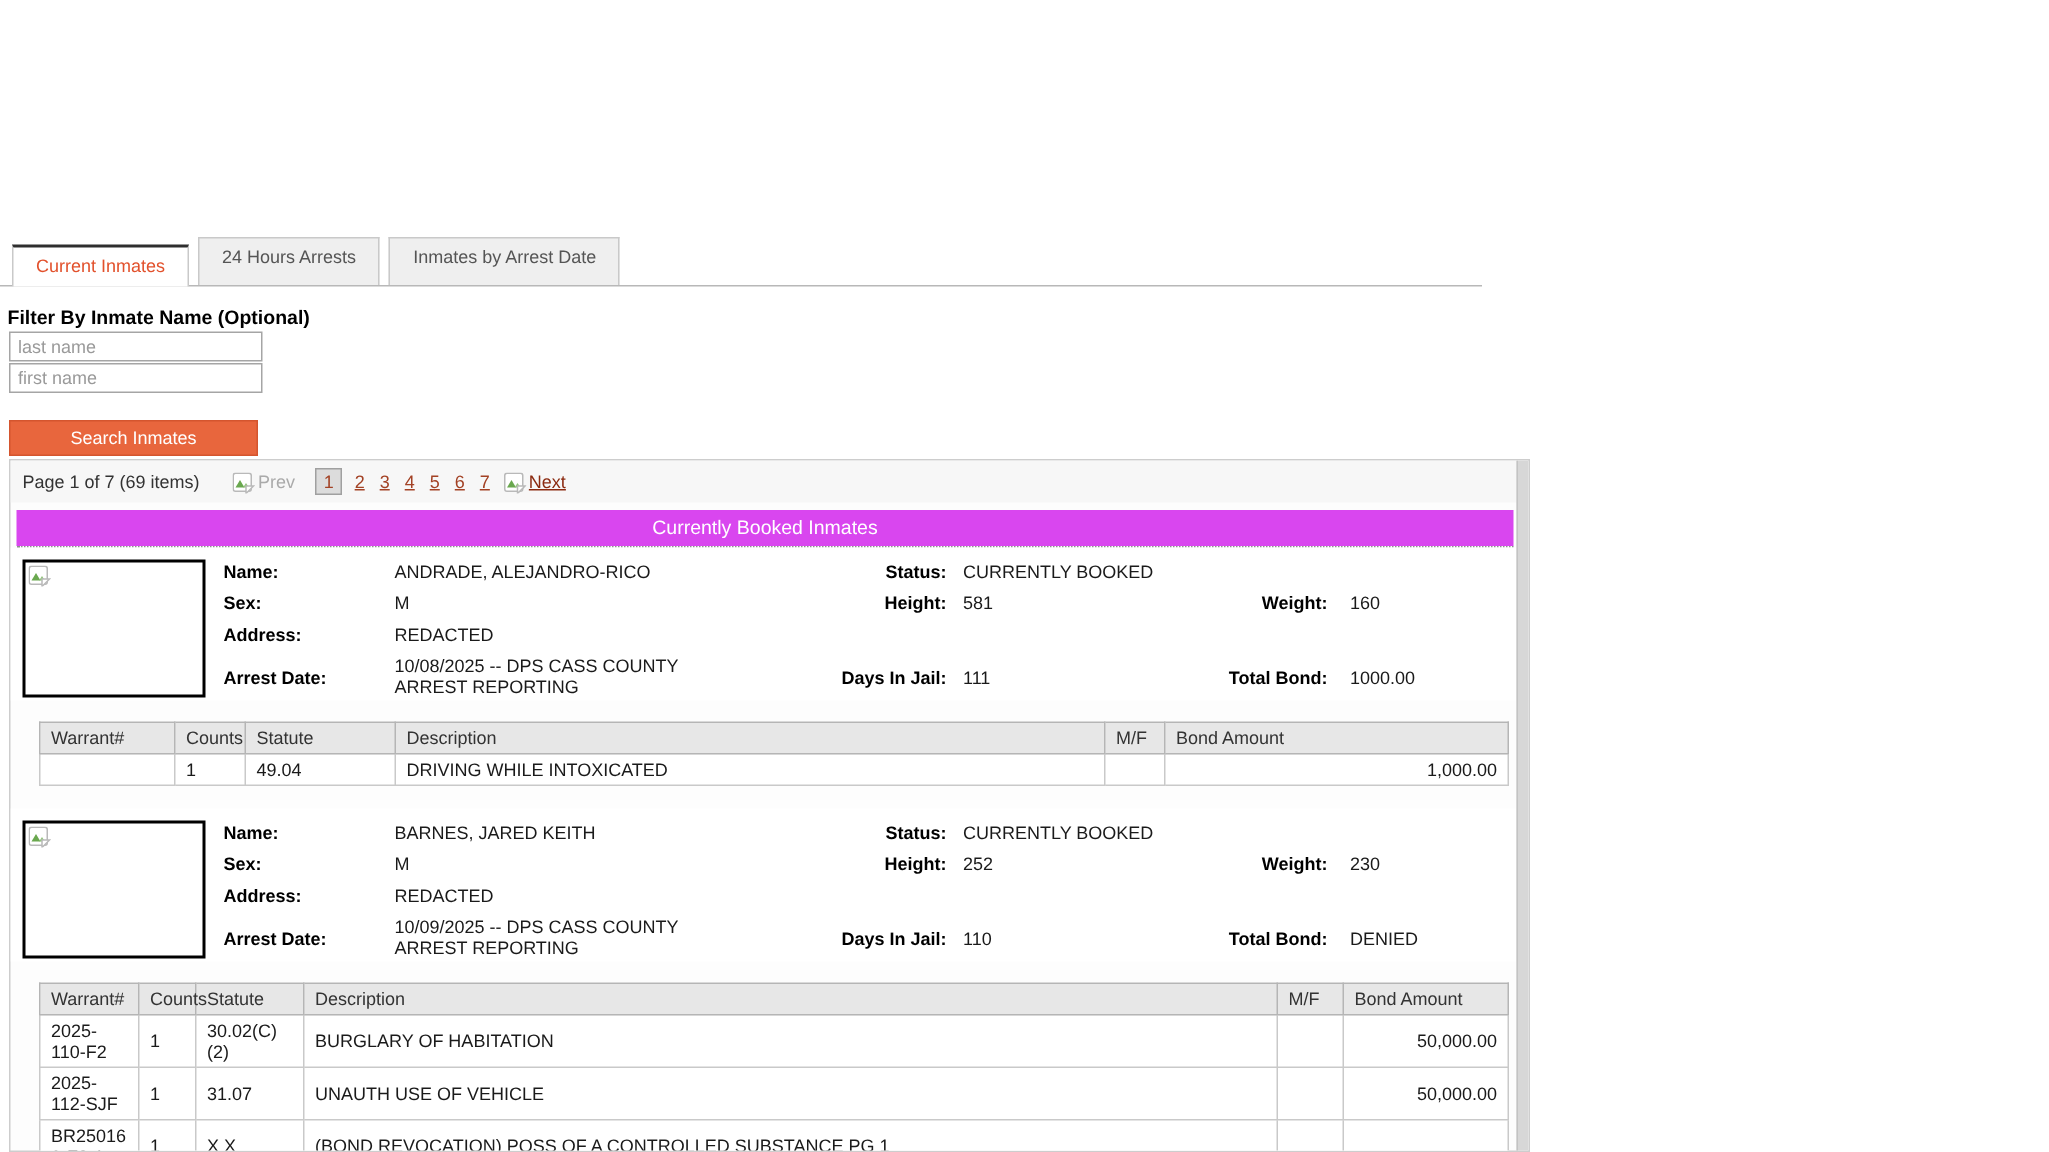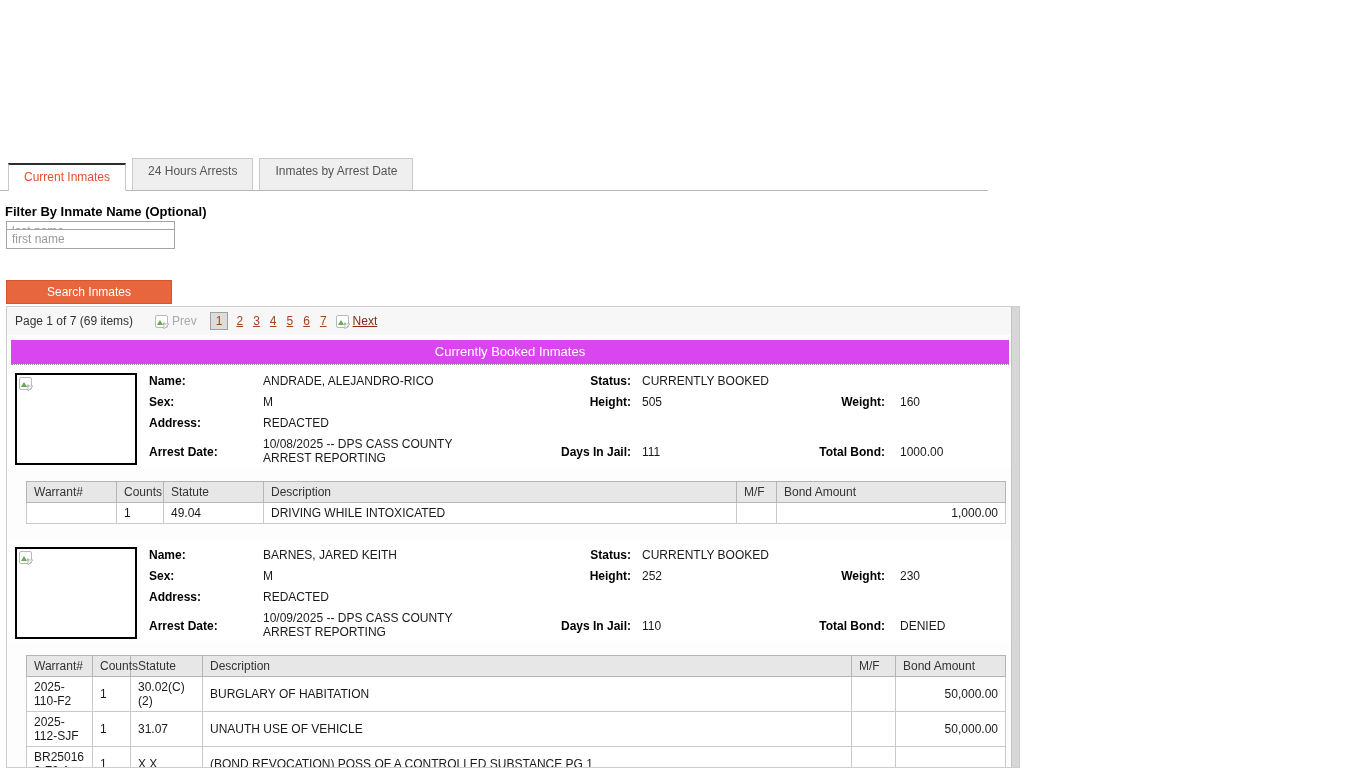"first name" #firstName { top: 229px -> 242px }
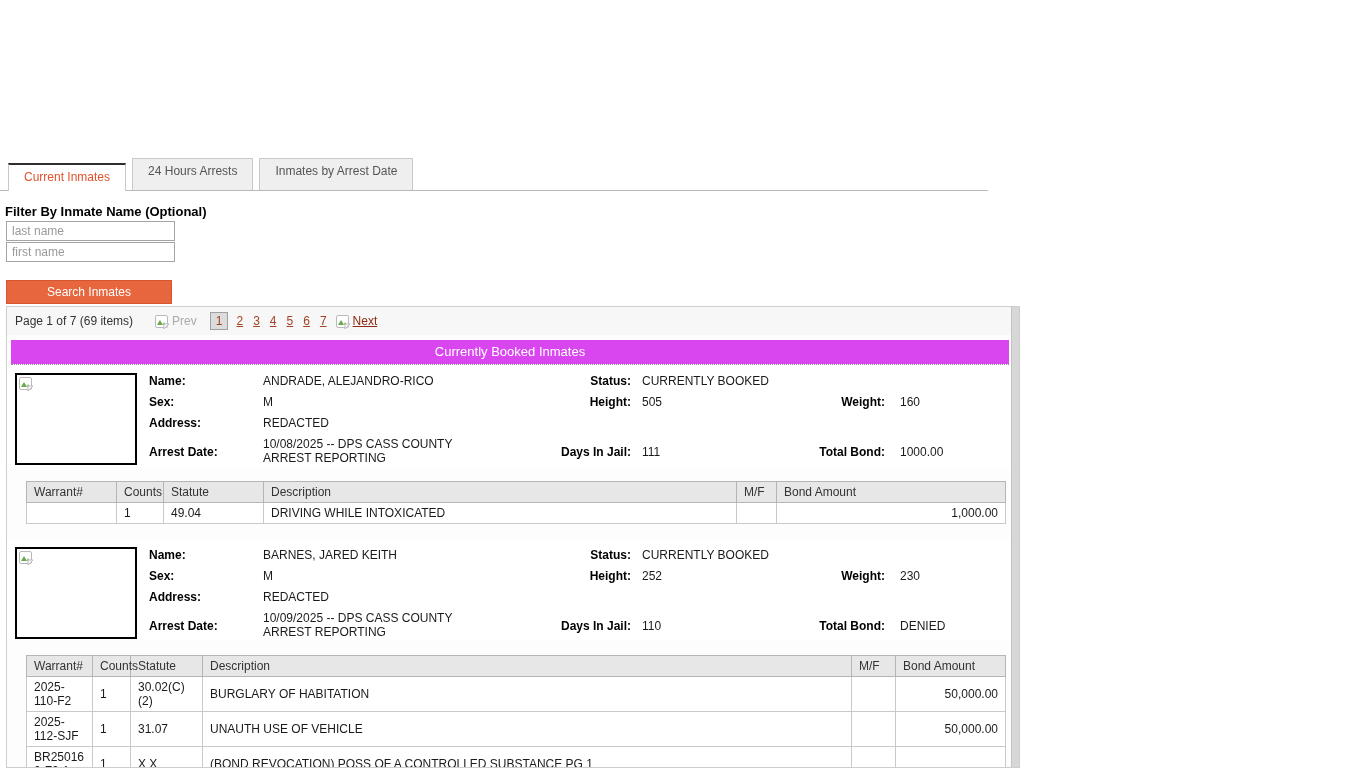"505" div.val-ind { text: 505 -> 581 }
